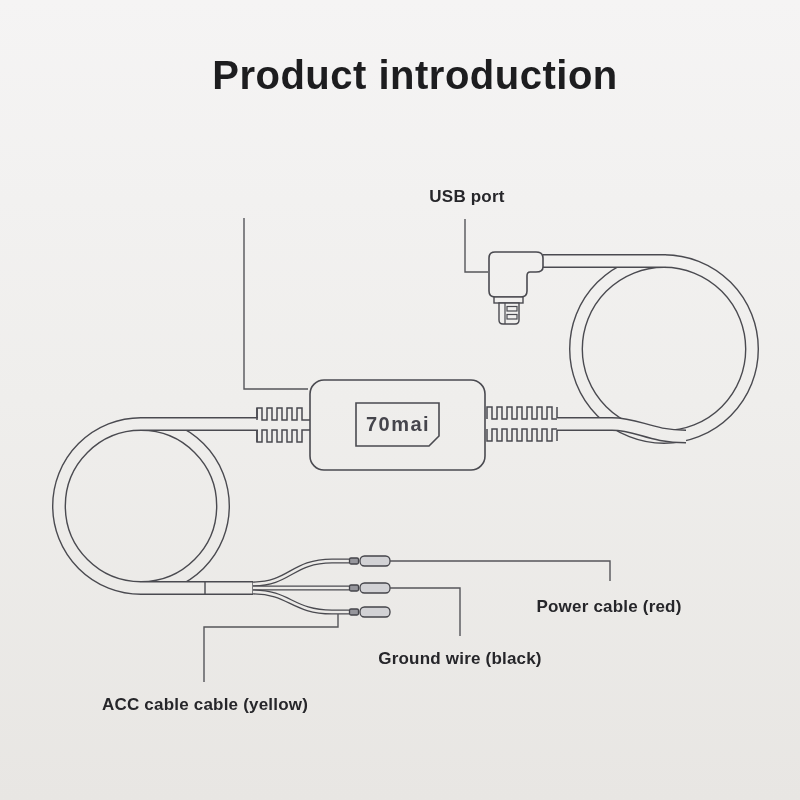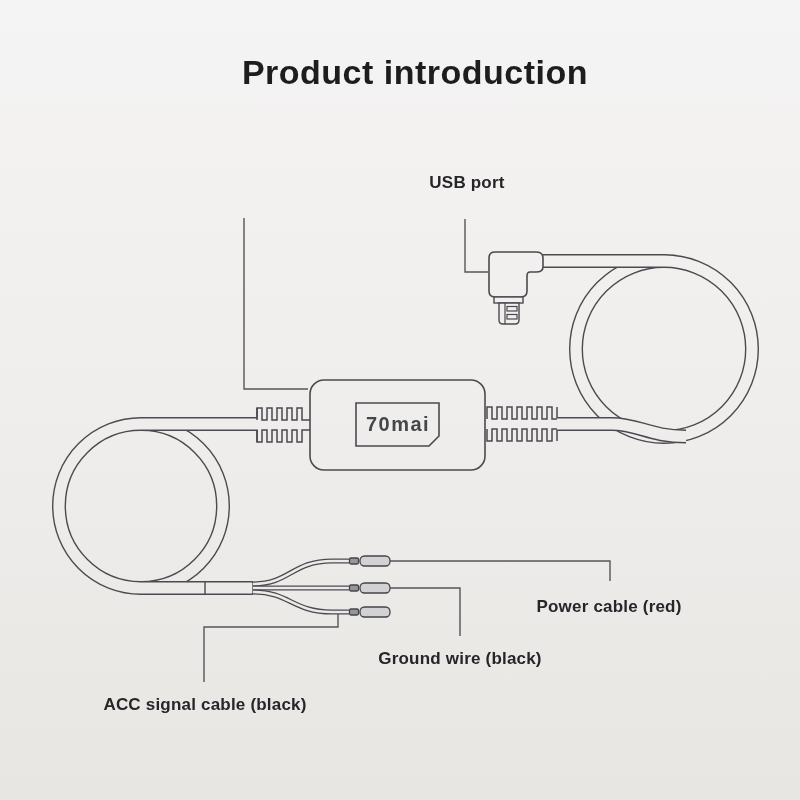"Product introduction" .title { font-size: 34px -> 40px }
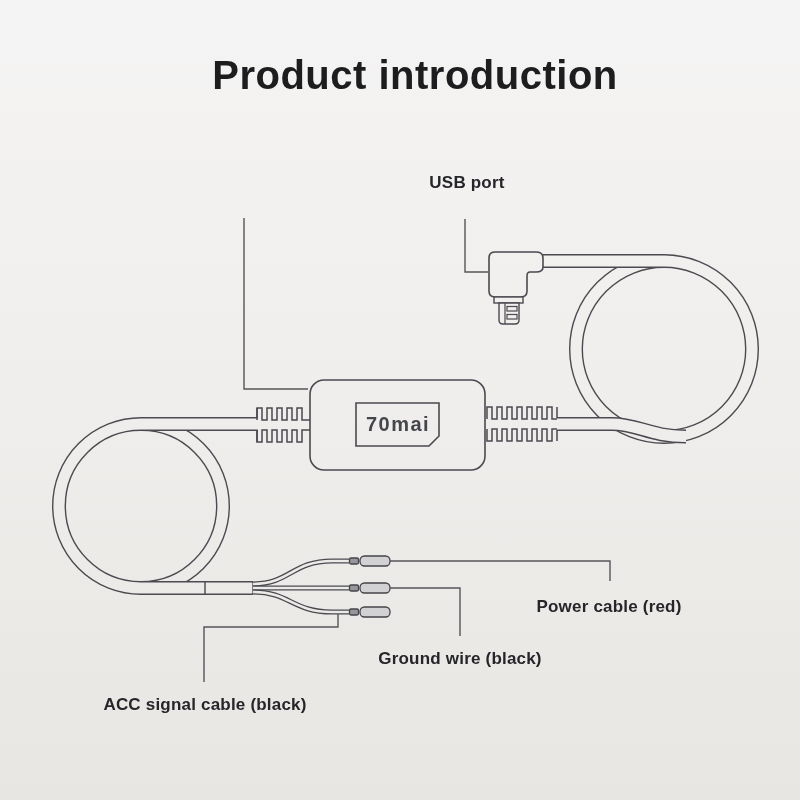"USB port" div.lbl { top: 173px -> 187px }
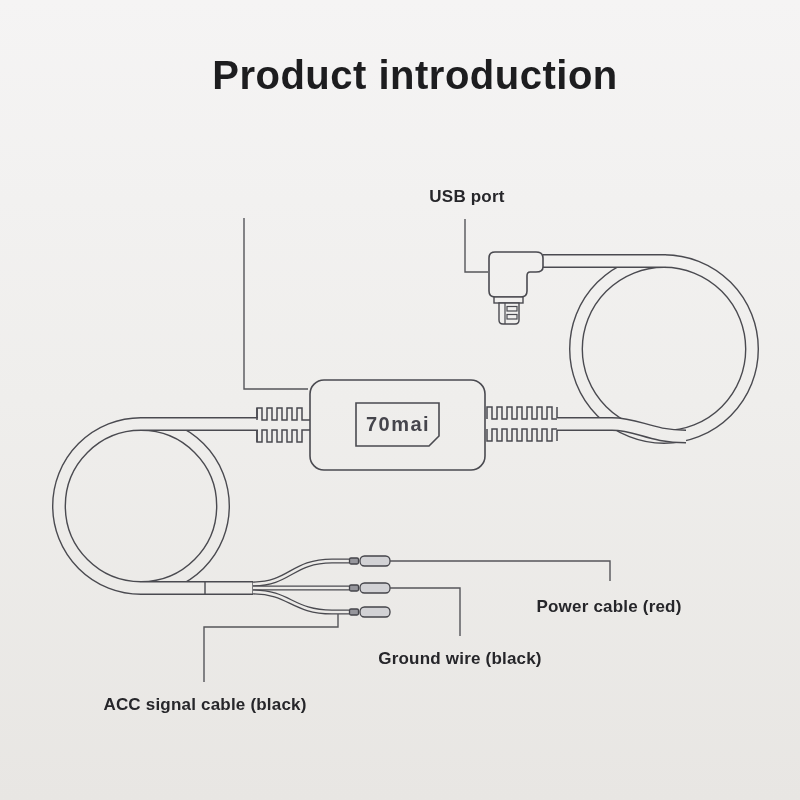"ACC signal cable (black)" div.lbl { text: signal cable (black -> cable cable (yellow }
